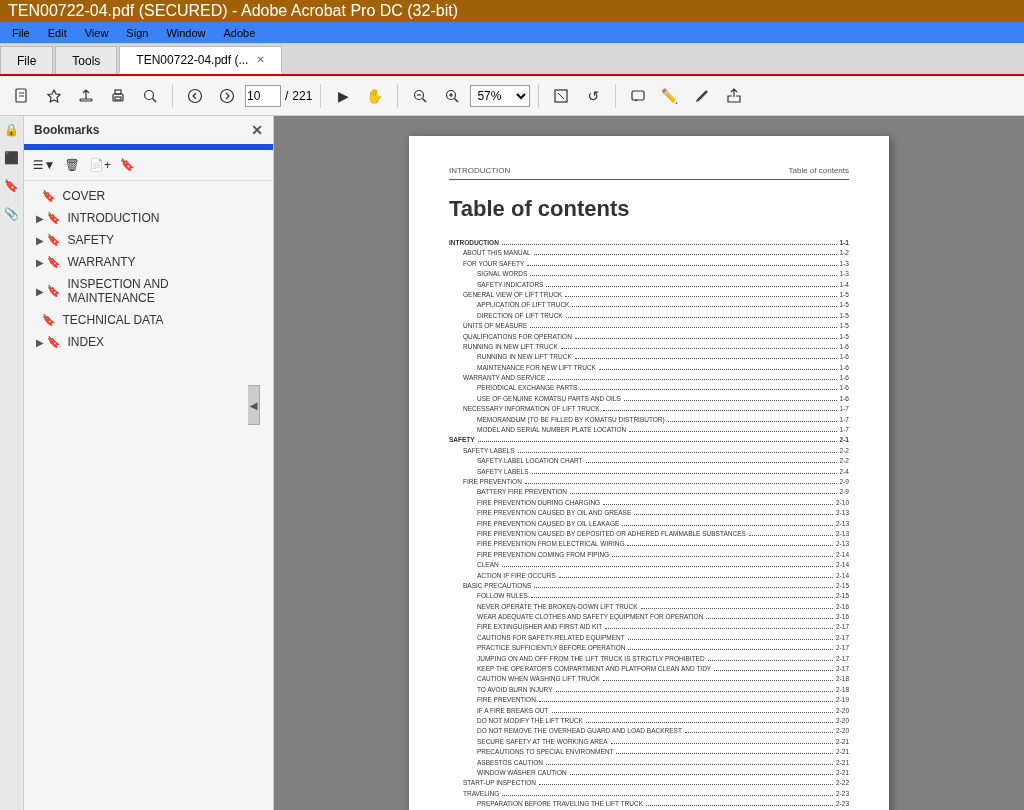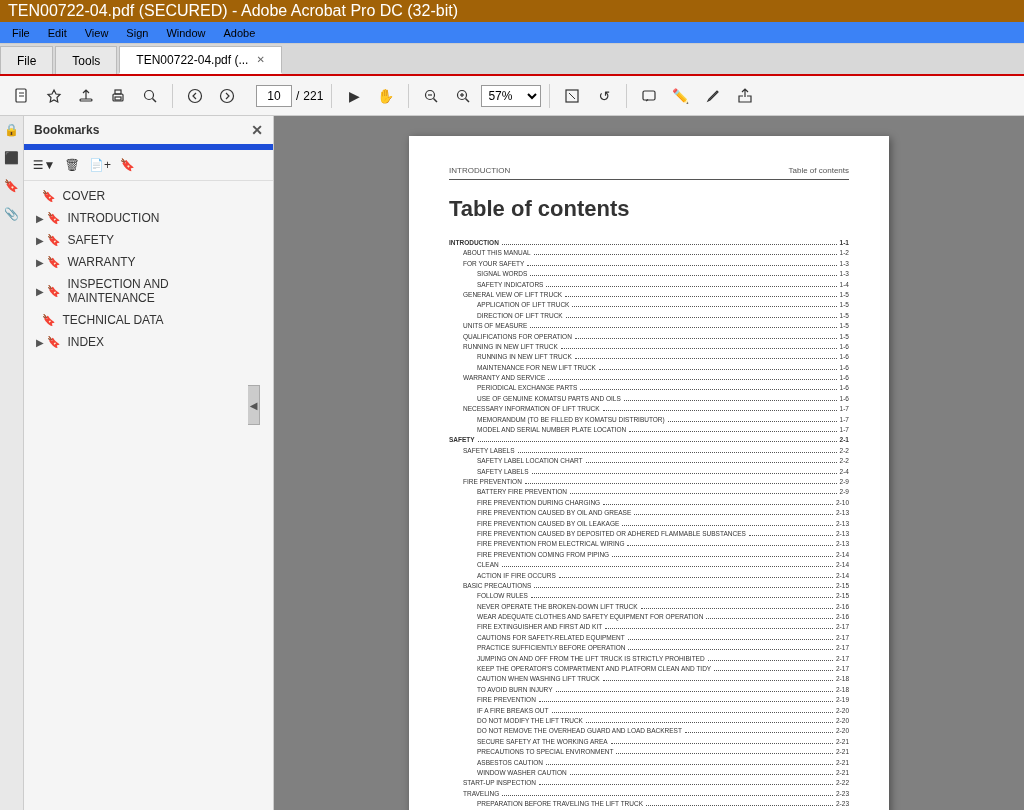"10" .page-input { margin-left: 11px -> none; text-align: center -> left }
